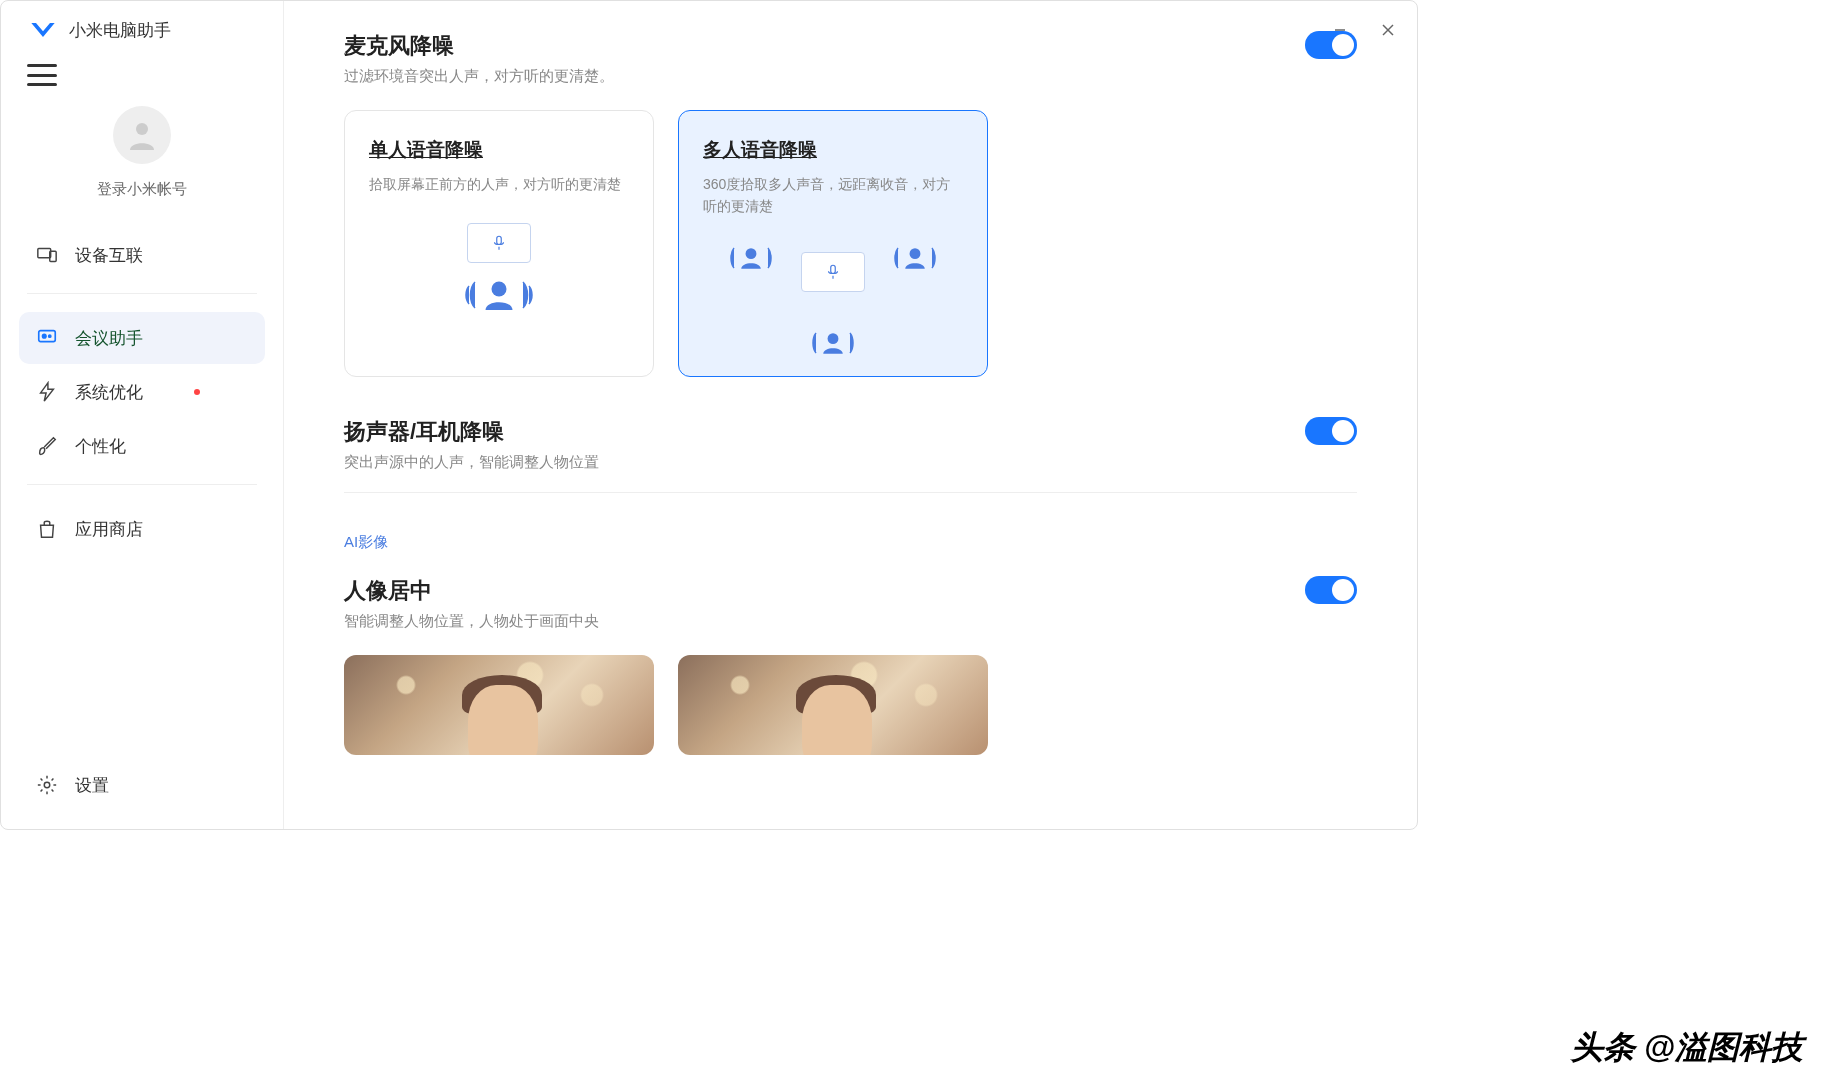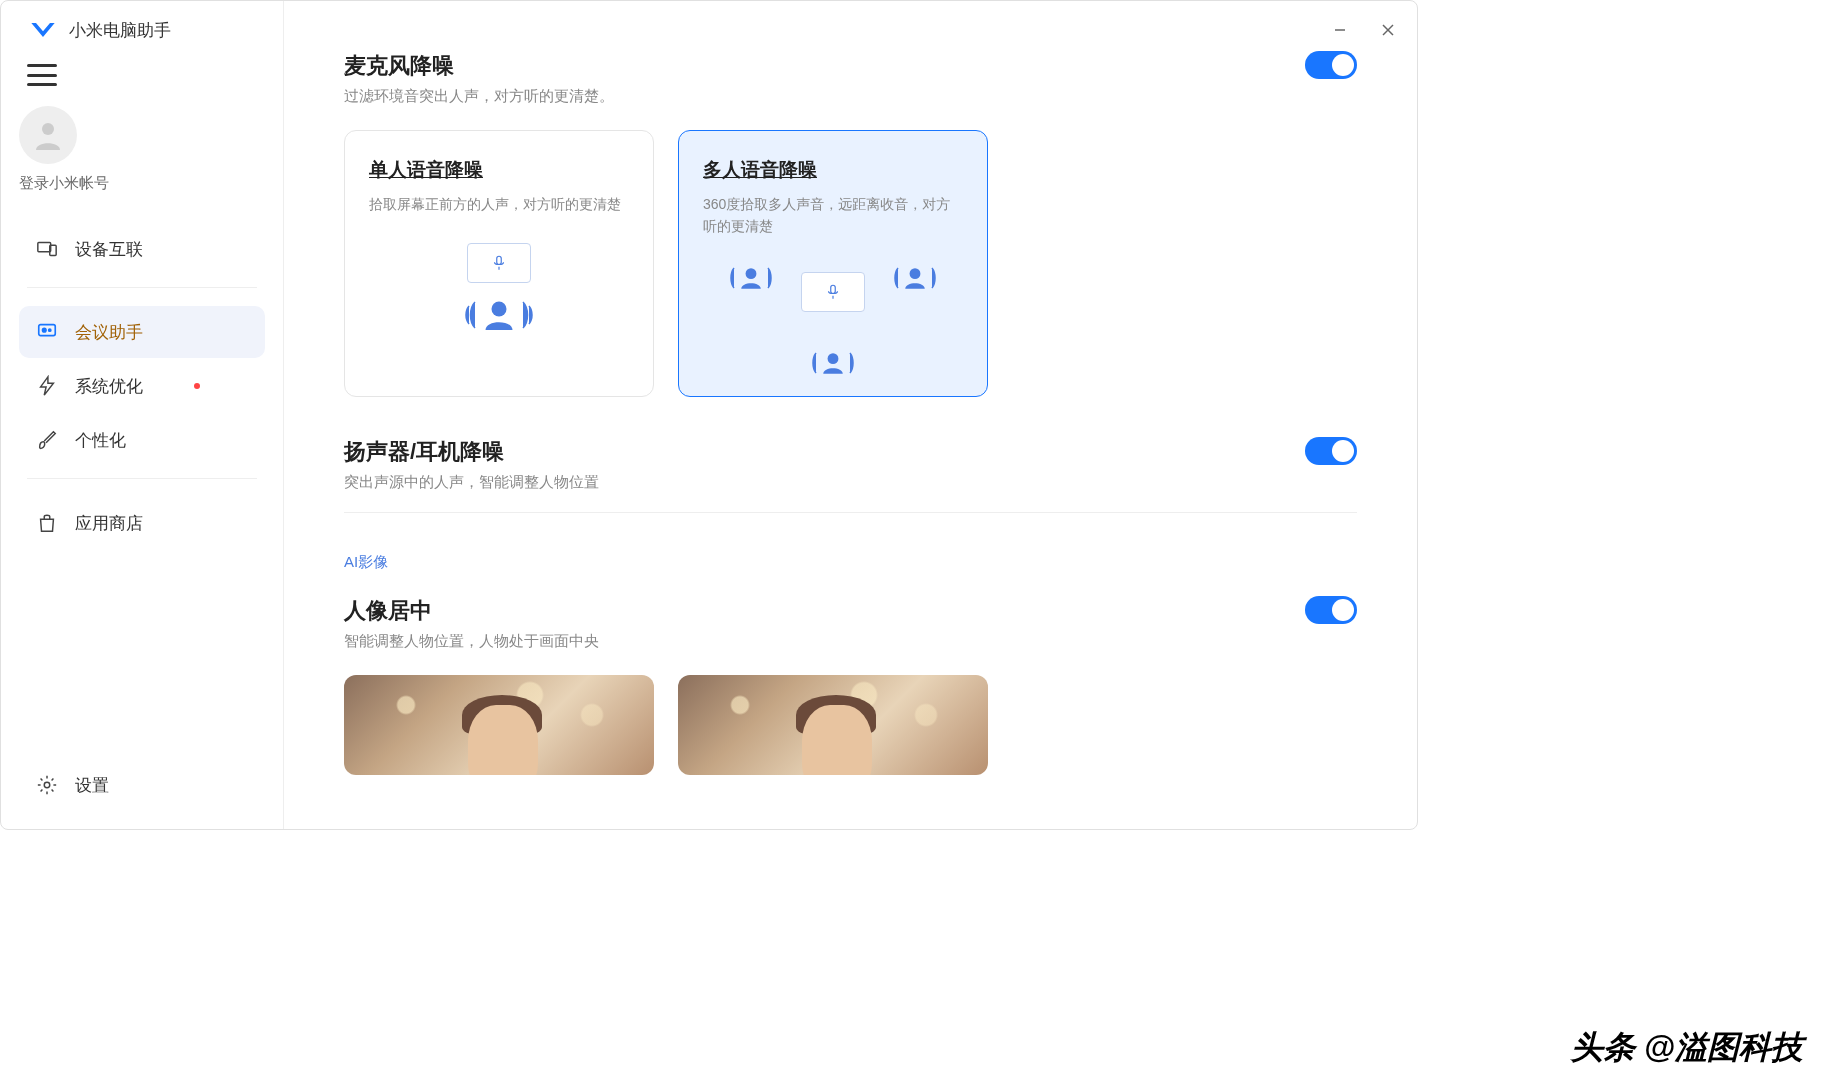"麦克风降噪" .content { padding: 50px 60px 0 60px -> 30px 60px 0 60px }
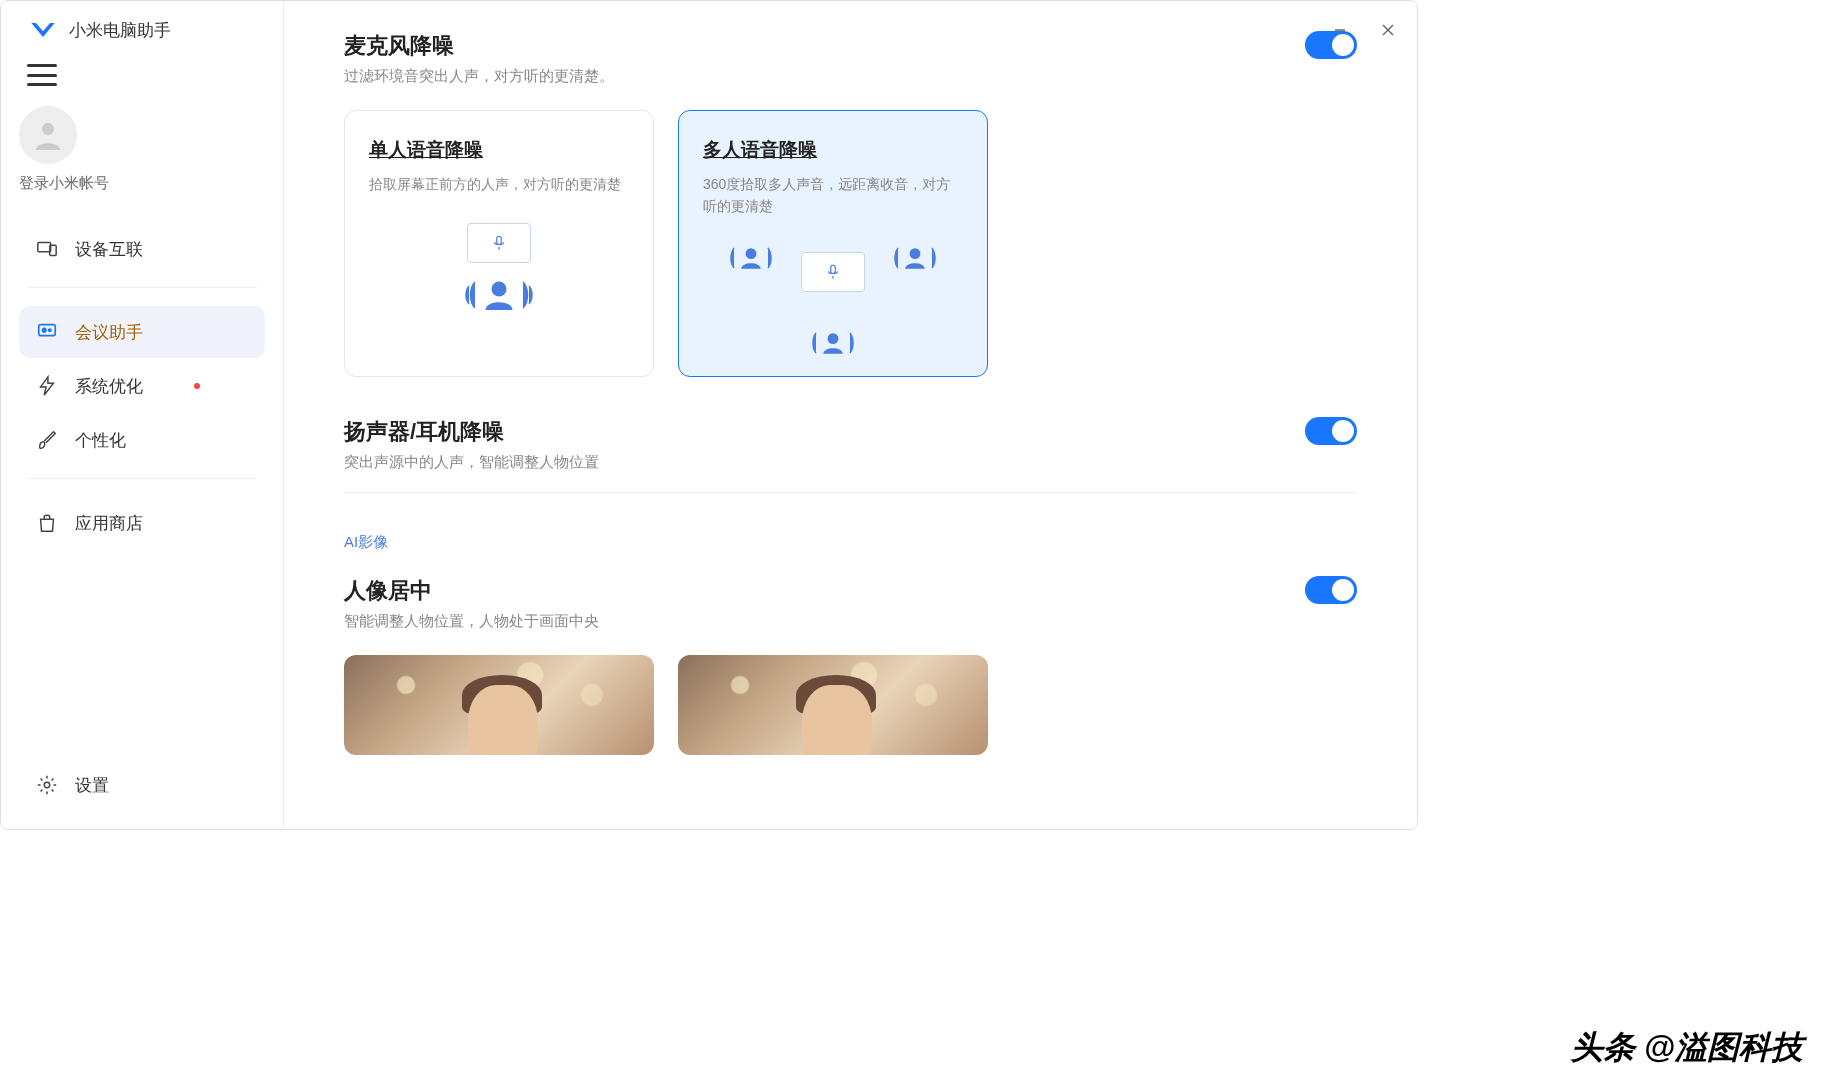"登录小米帐号" .account { align-items: none -> center; gap: 10px -> 16px }
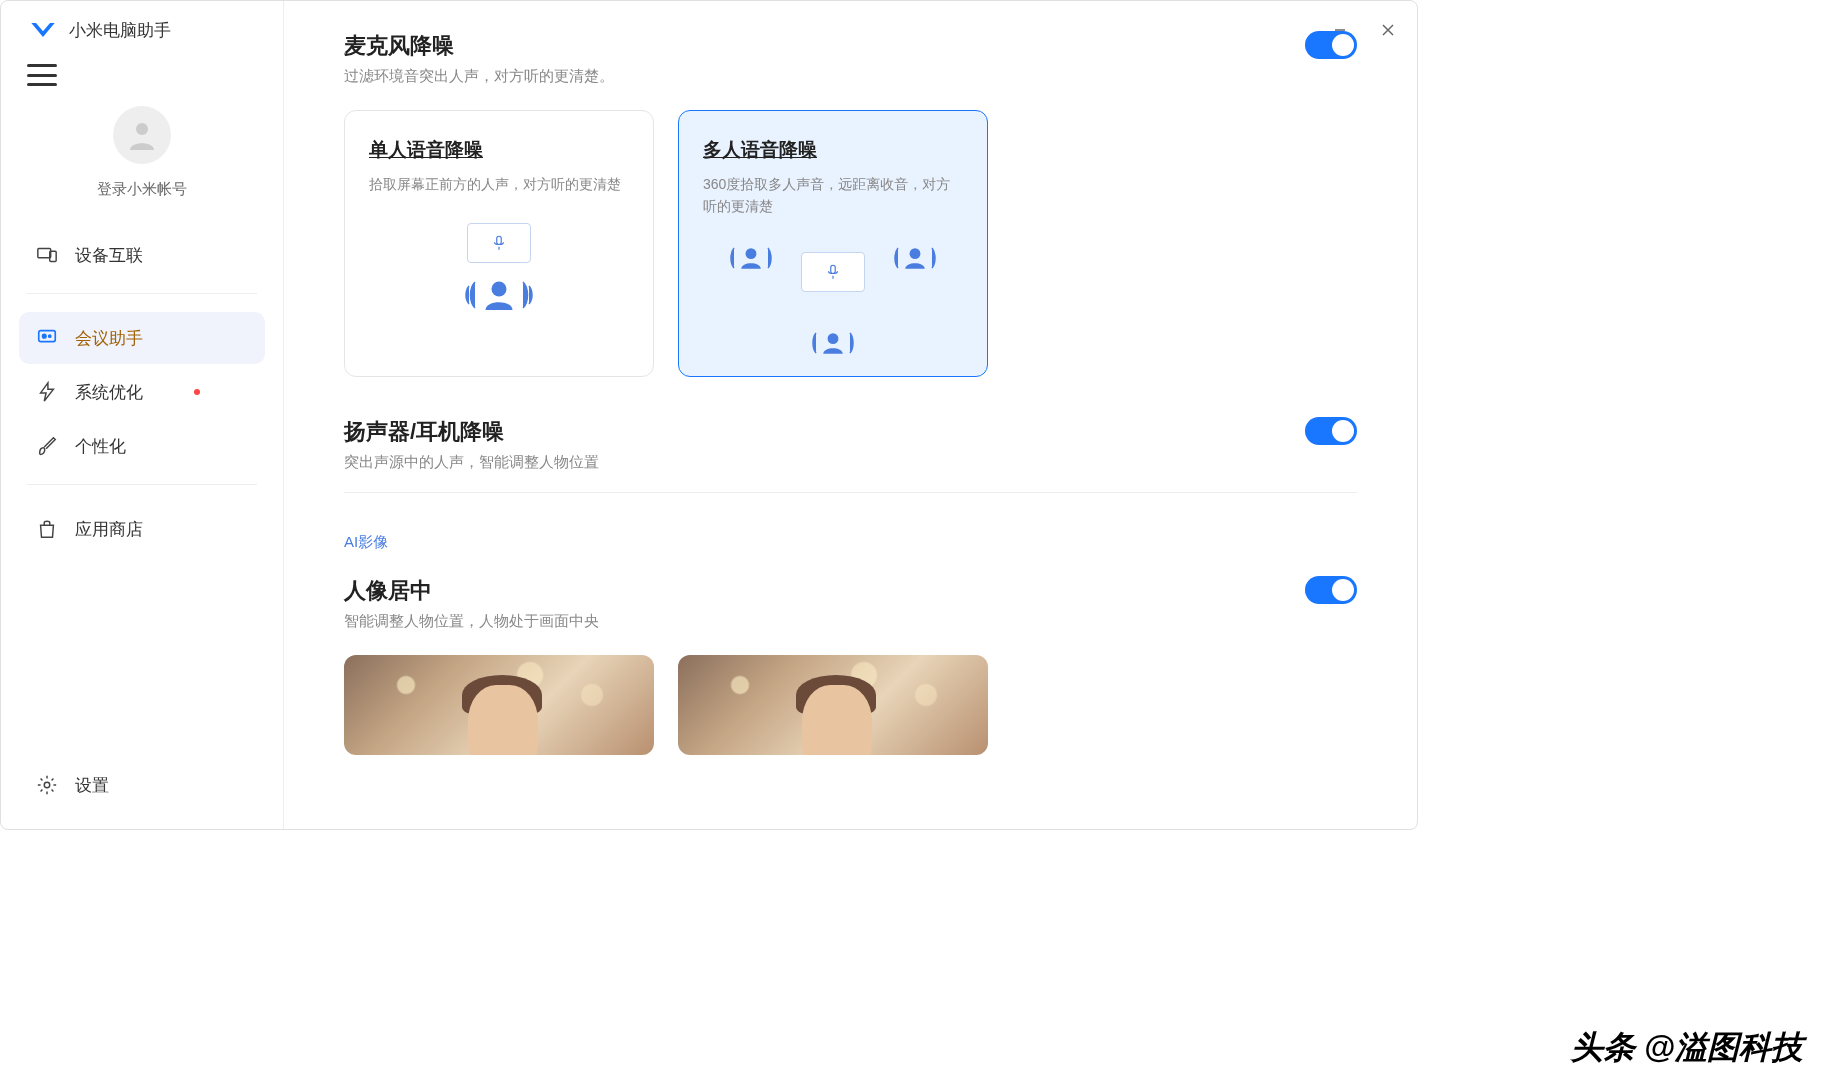"会议助手" .nav-item.active { color: #a16207 -> #14532d }
